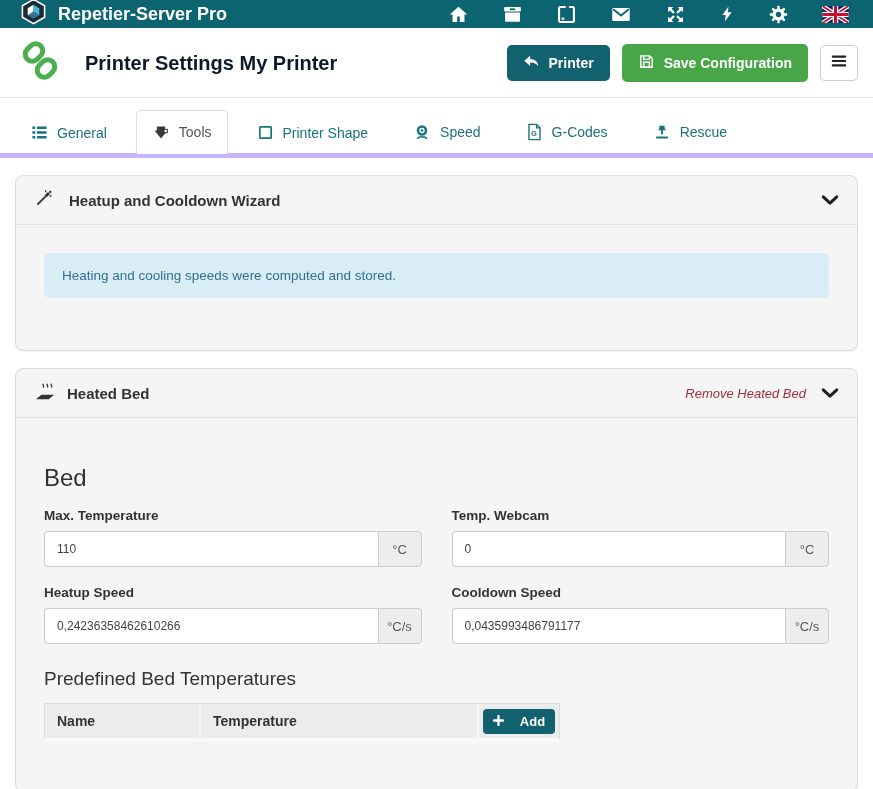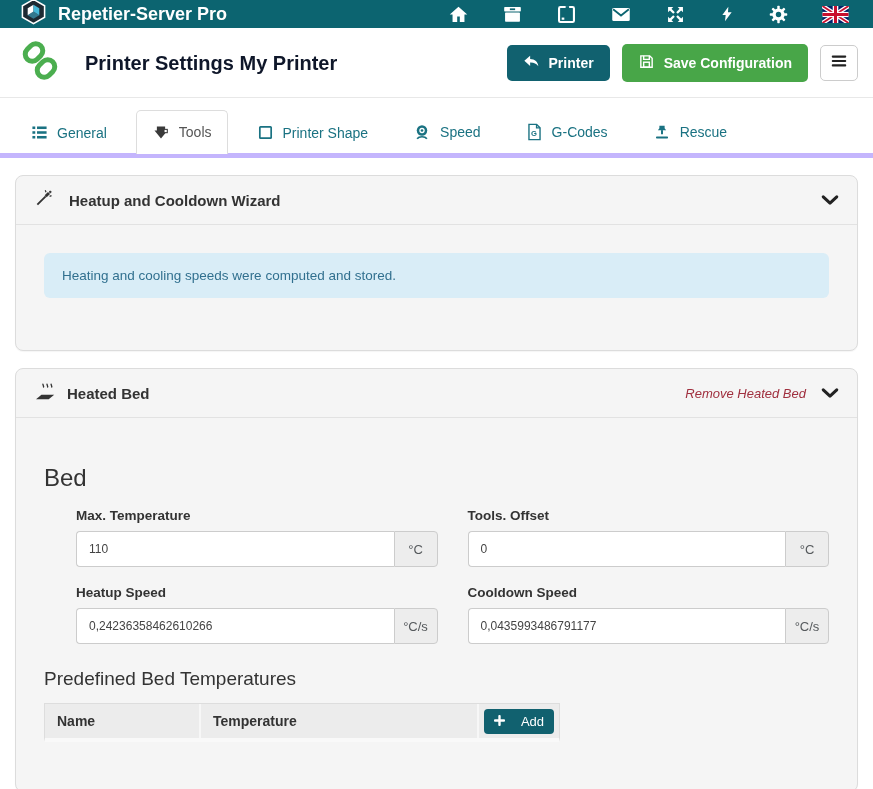"Max. Temperature" .form-grid { margin-left: 32px -> none }
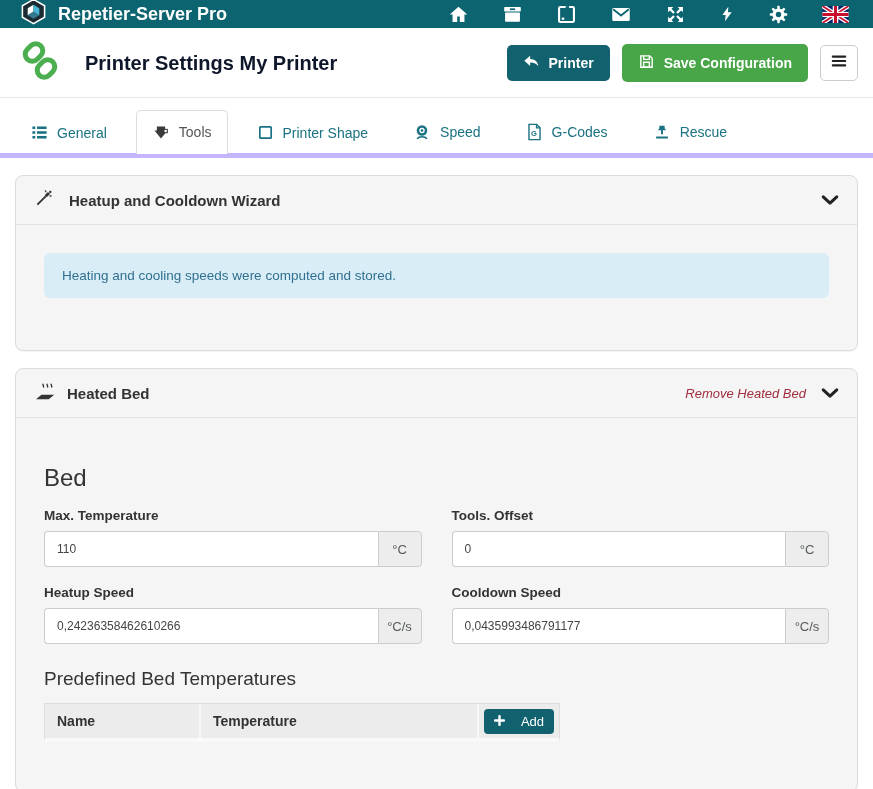"Tools. Offset" label { text: Tools. Offset -> Temp. Webcam }
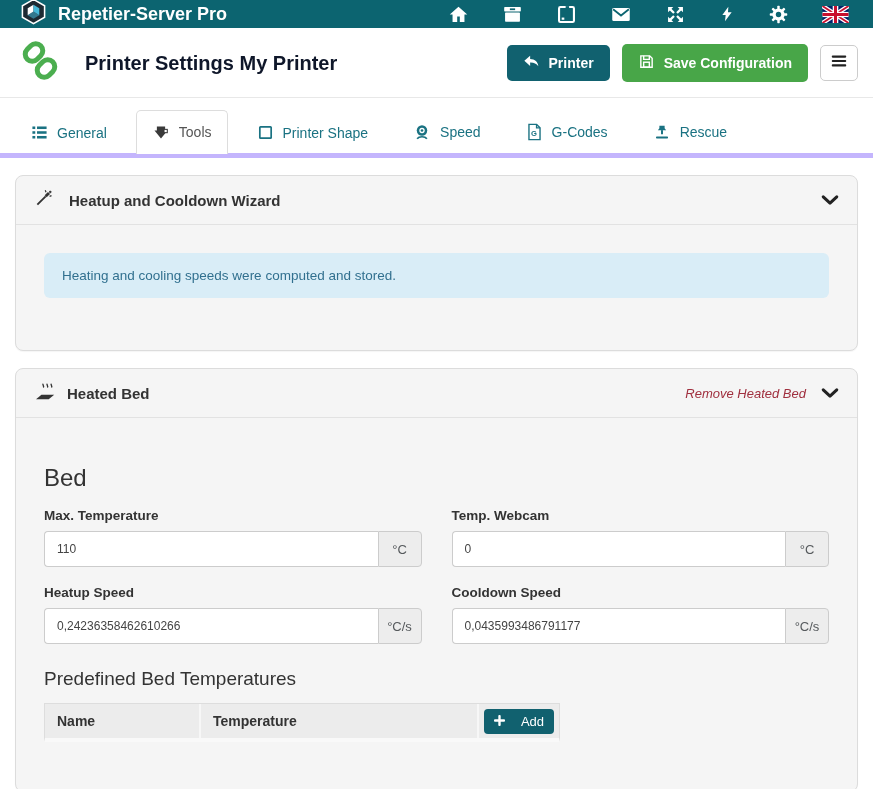"Add" .btn-add { font-weight: normal -> bold }
